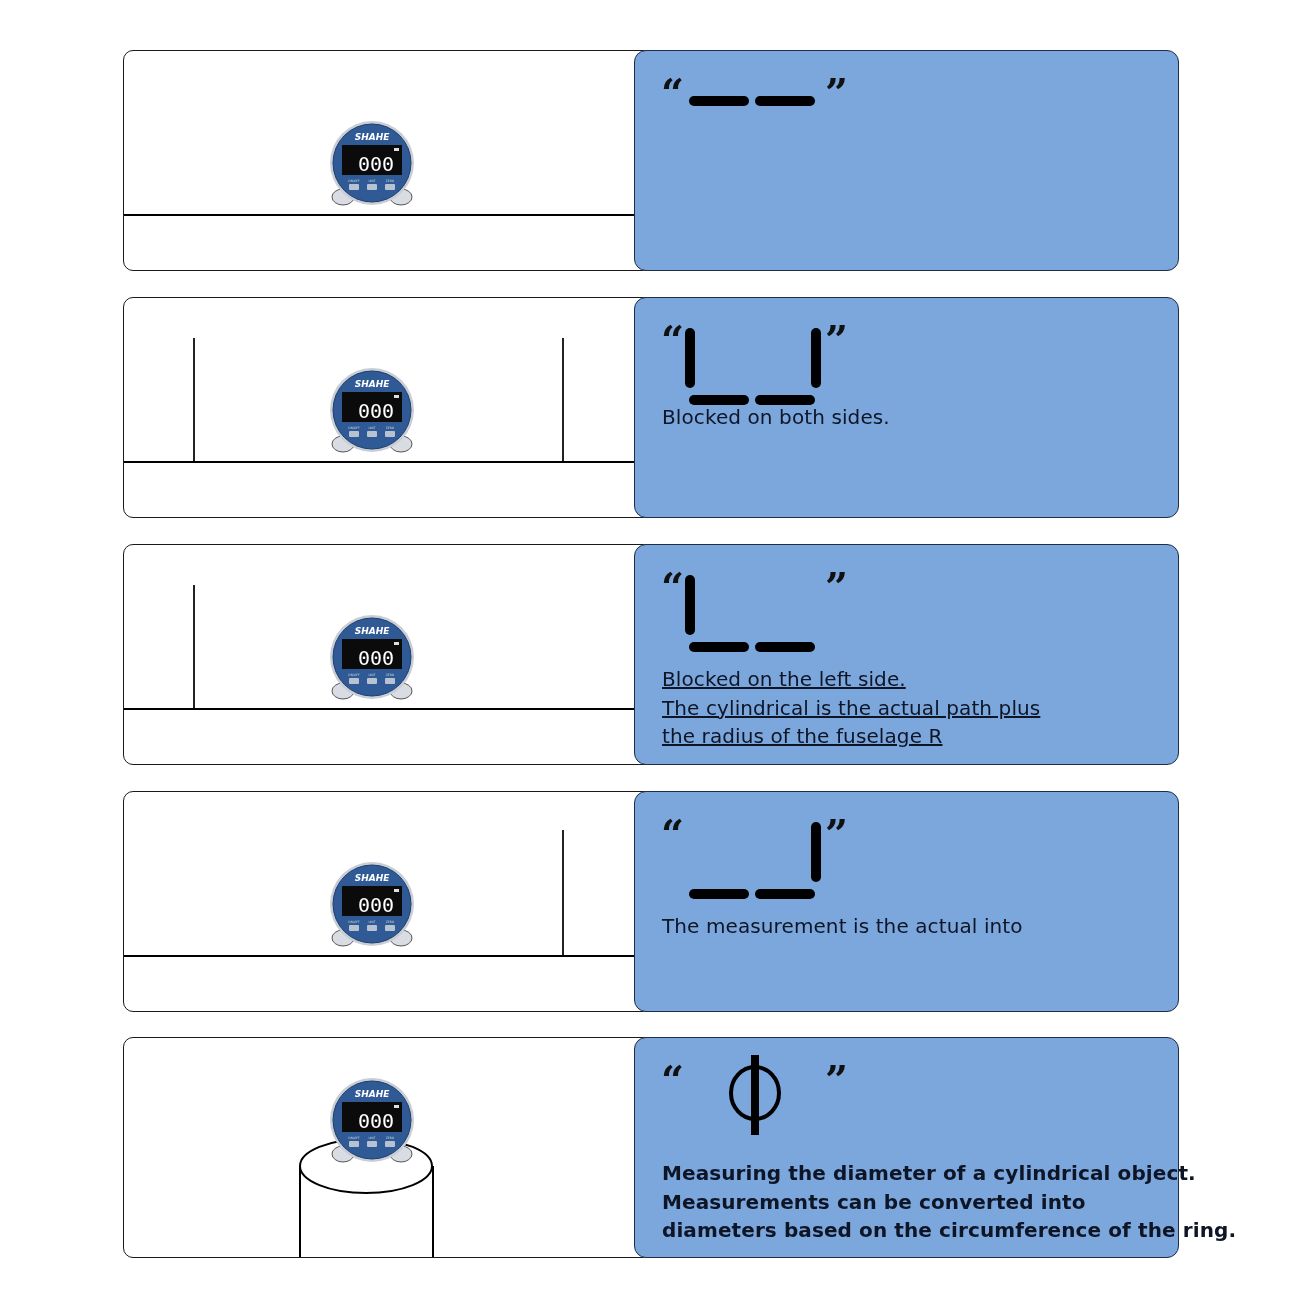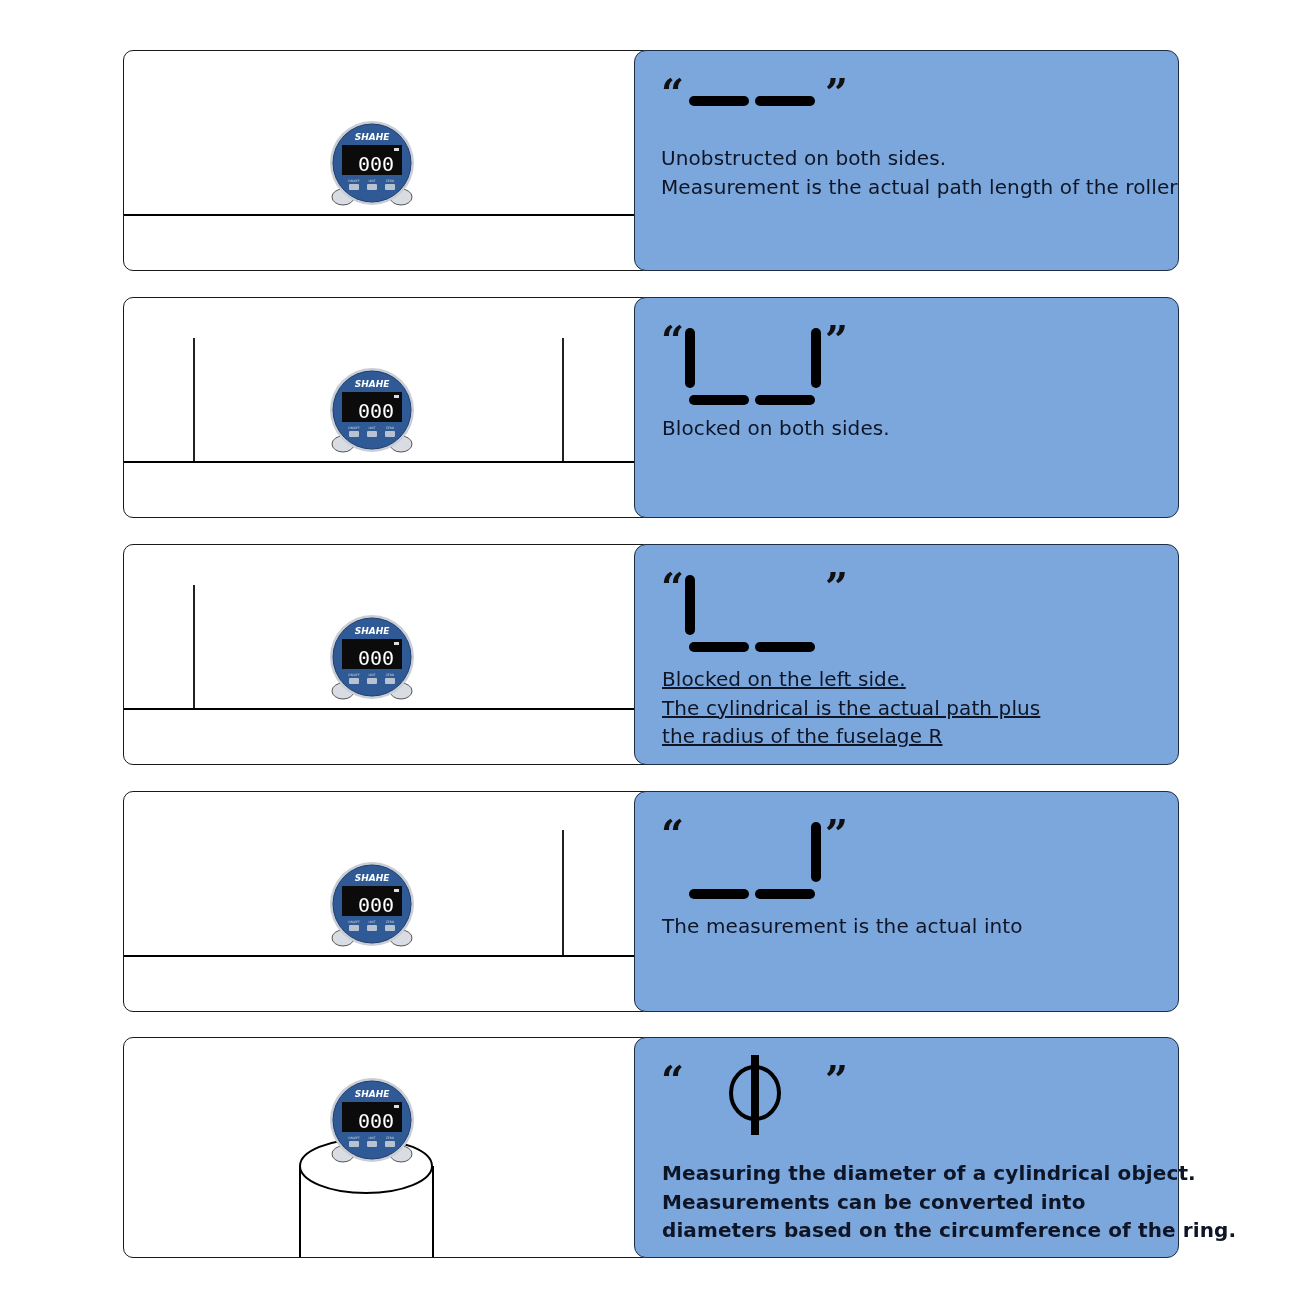"Unobstructed on both sides." div.desc { html: <div> <div>Unobstructed on both sides.</div> <div>Measurement is the actual path length of the roller</div> </div> -> none }
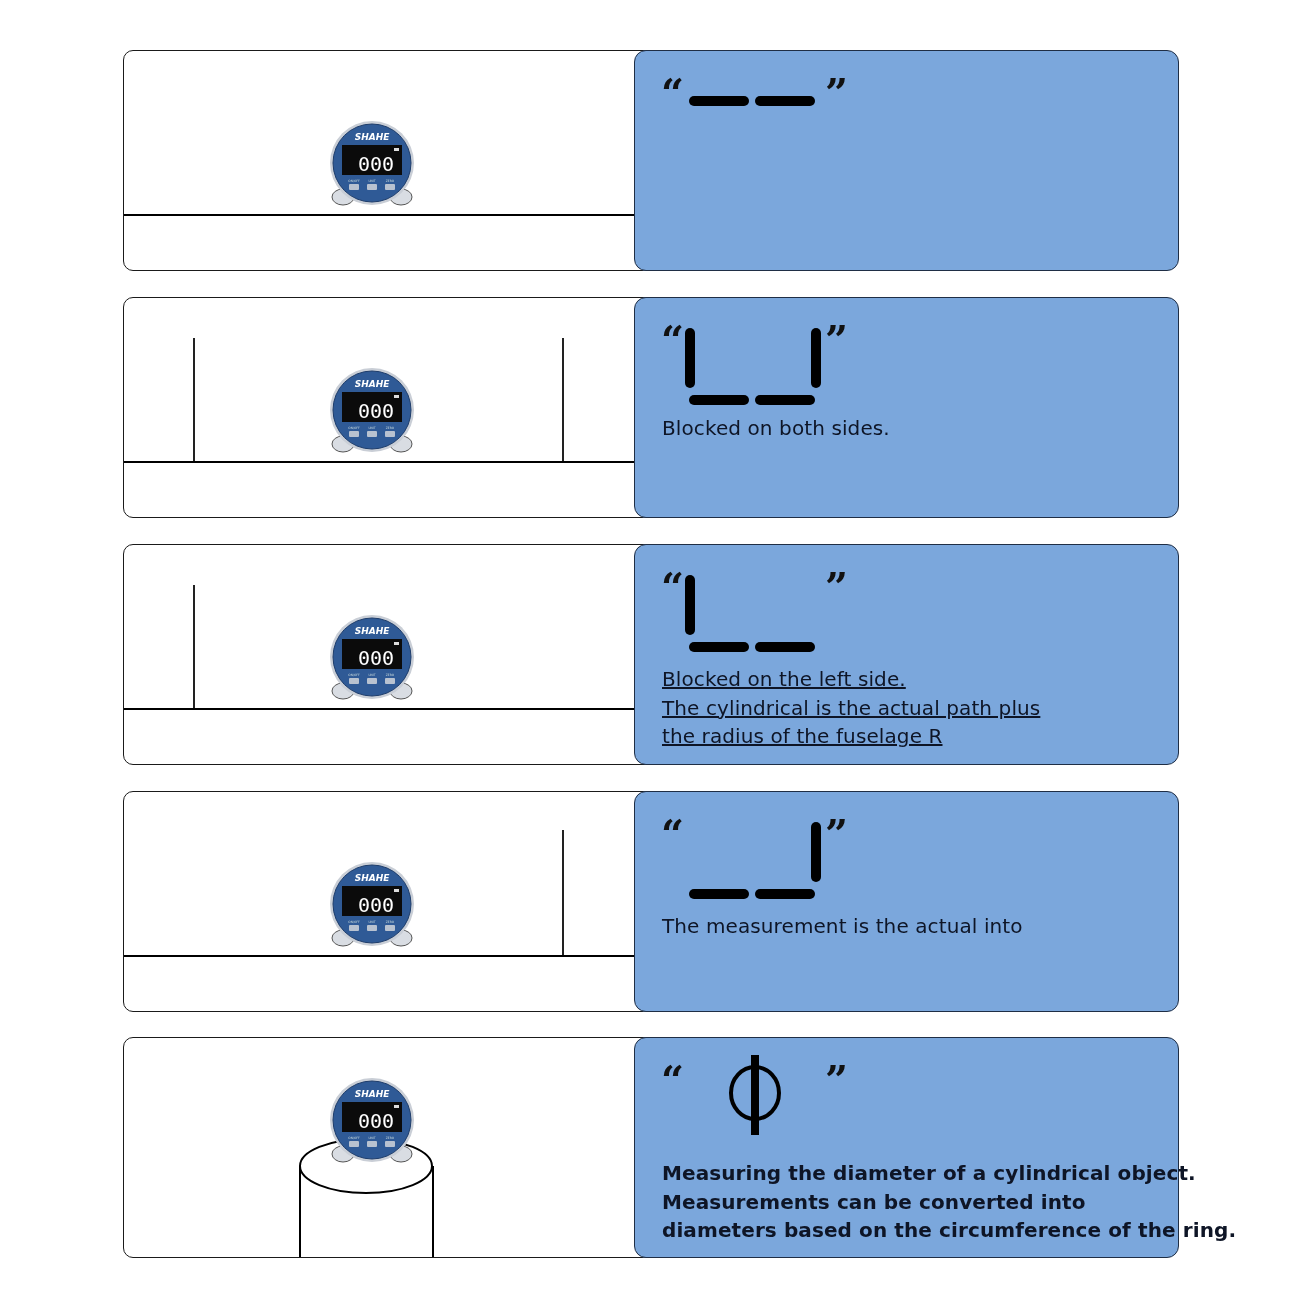"Blocked on both sides." div.desc { top: 116px -> 105px }
